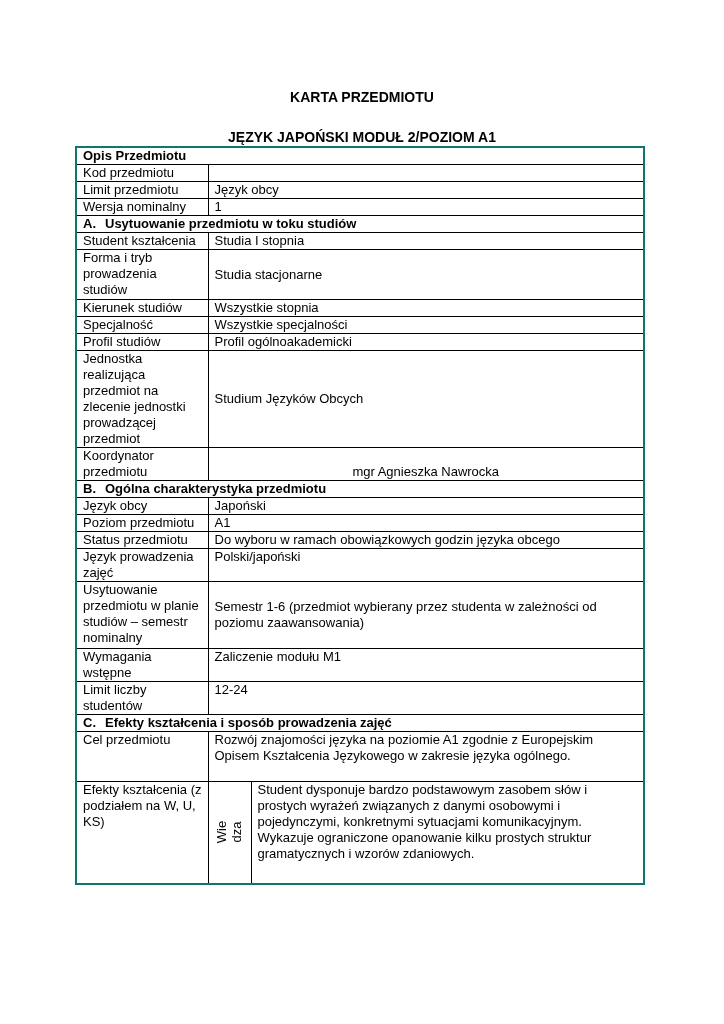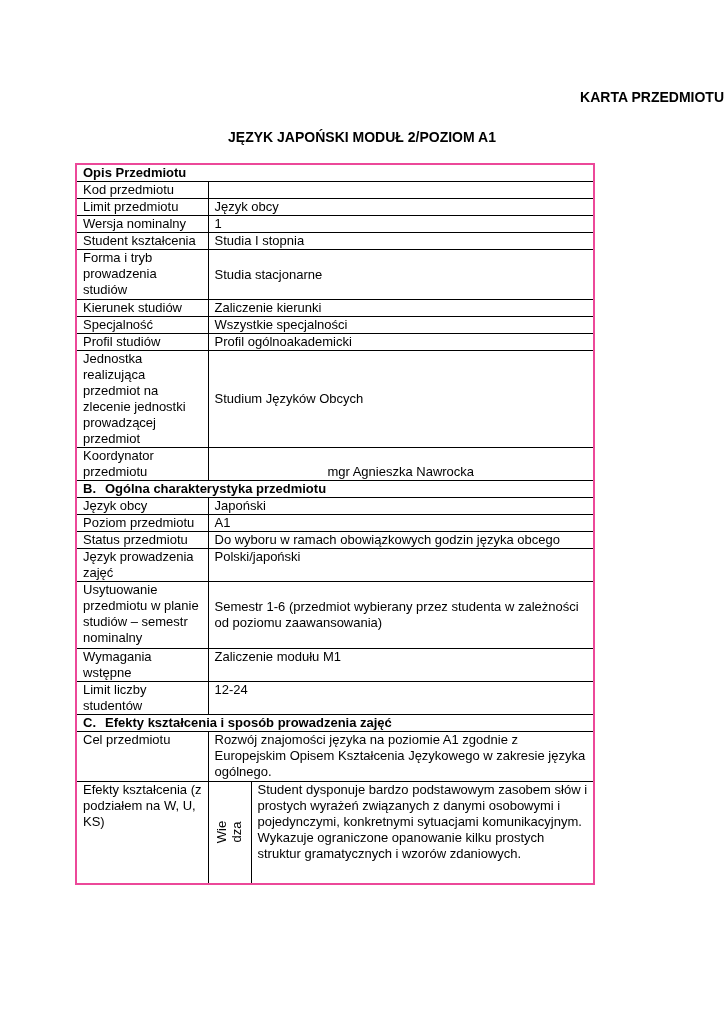"KARTA PRZEDMIOTU" .doc-title { text-align: right -> center }
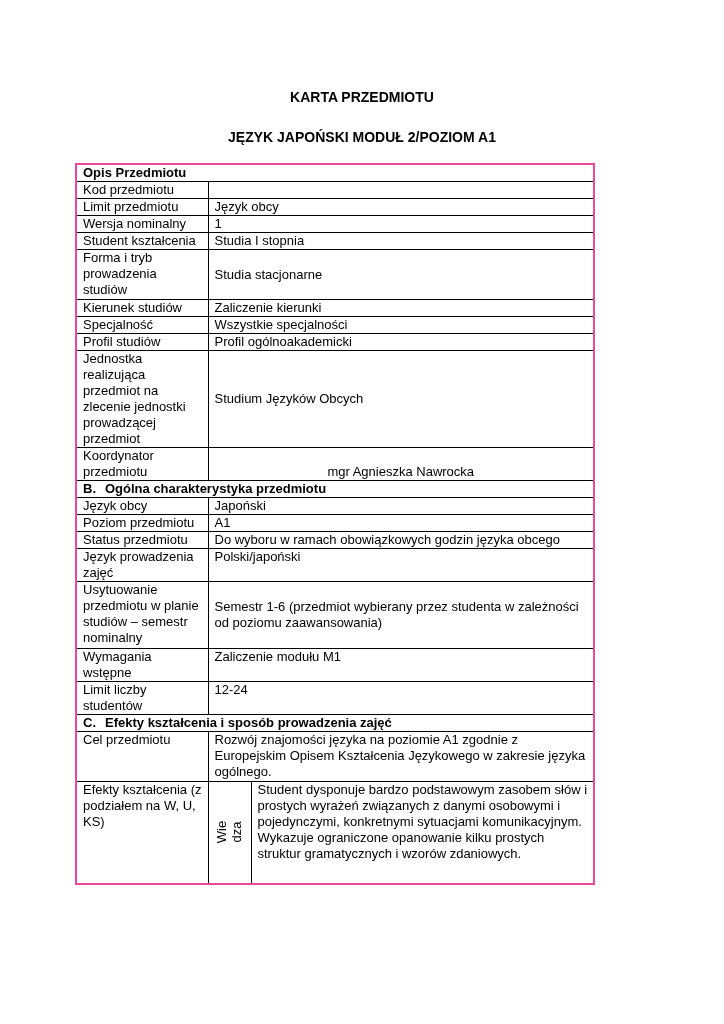"Opis Przedmiotu" table.card { border: 2px solid #ec4899 -> 2px solid #0f766e; margin: 17px 0 0 75px -> 0 0 0 75px; width: 520px -> 570px }
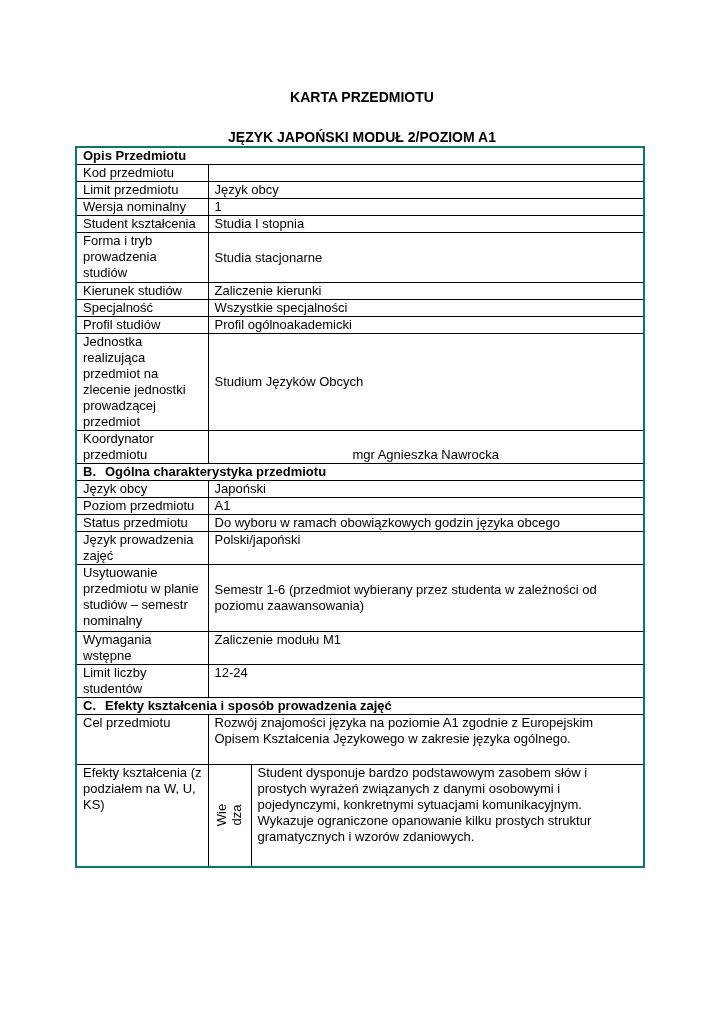"A. Usytuowanie przedmiotu w toku" tr { html: none -> <tr> <td> <span>A.</span><span>Usytuowanie przedmiotu w toku studiów</span> </td> </tr> }
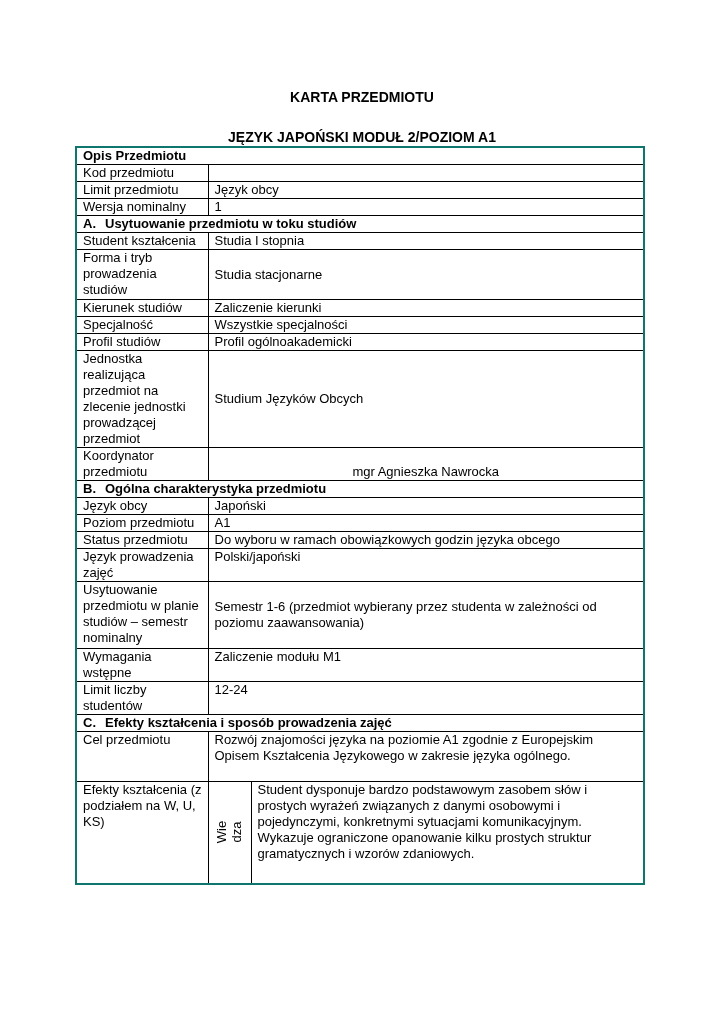"Zaliczenie kierunki" td { text: Zaliczenie kierunki -> Wszystkie stopnia }
